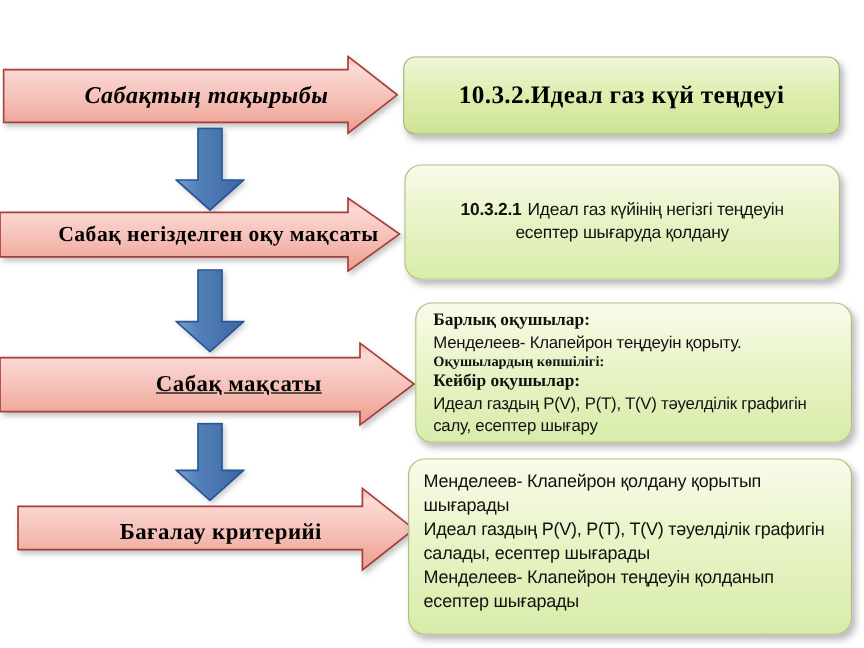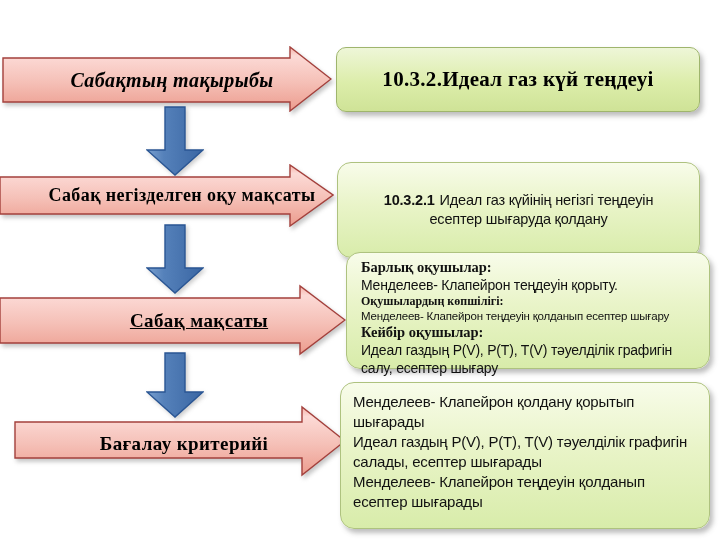"10.3.2.1 Идеал газ күйінің негізгі" div.gbox { margin-top: 25px -> none }
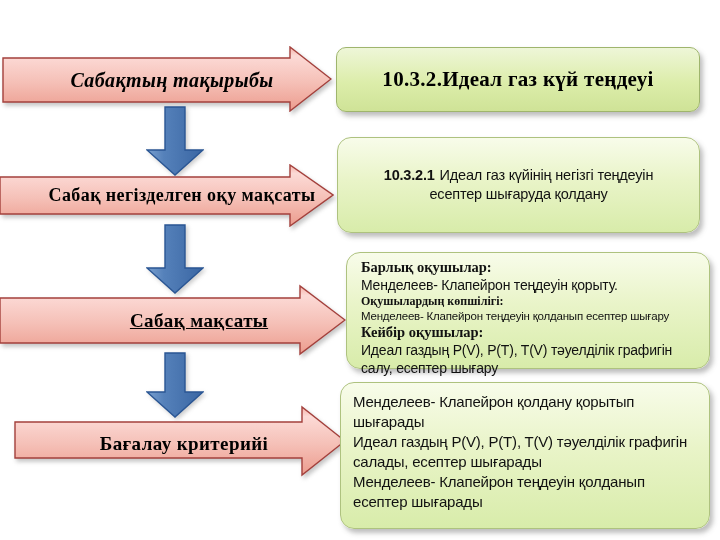"Менделеев- Клапейрон теңдеуін қолданып есептер шығару" div.sm { html: <div>Менделеев- Клапейрон теңдеуін қолданып есептер шығару</div> -> none }
